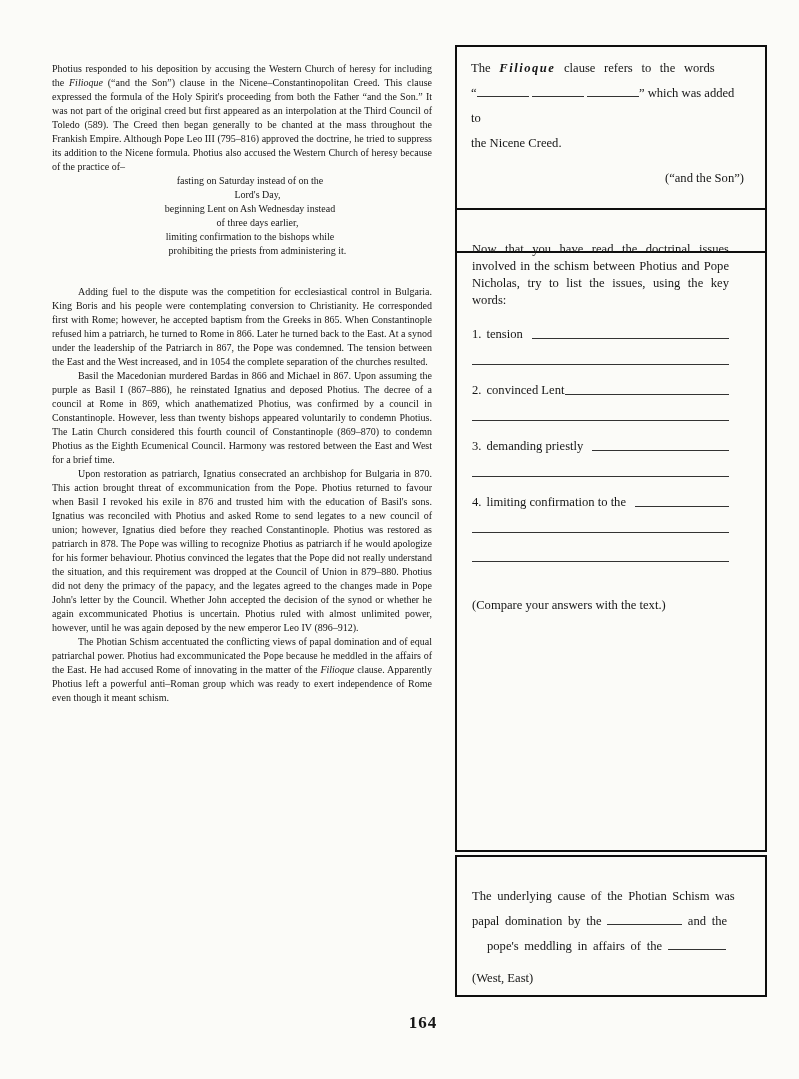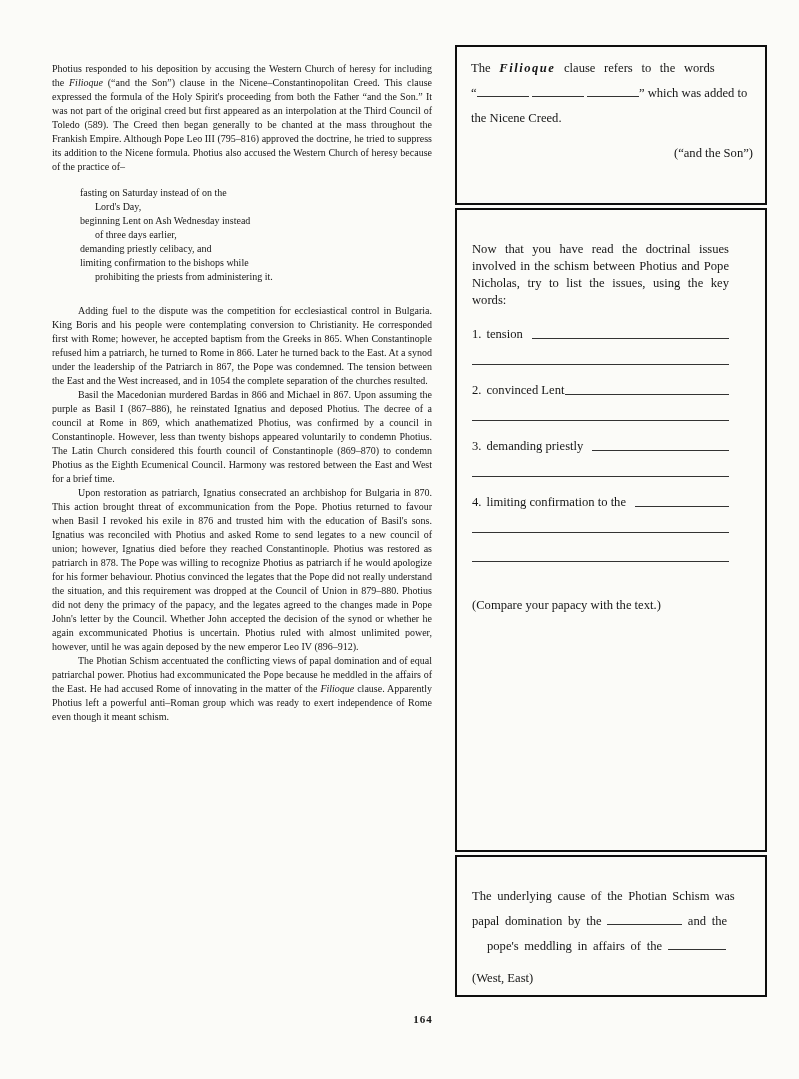"The Filioque clause refers to" .box1 { height: 160px -> 208px; padding: 9px 12px 0 14px -> 9px 21px 0 14px }
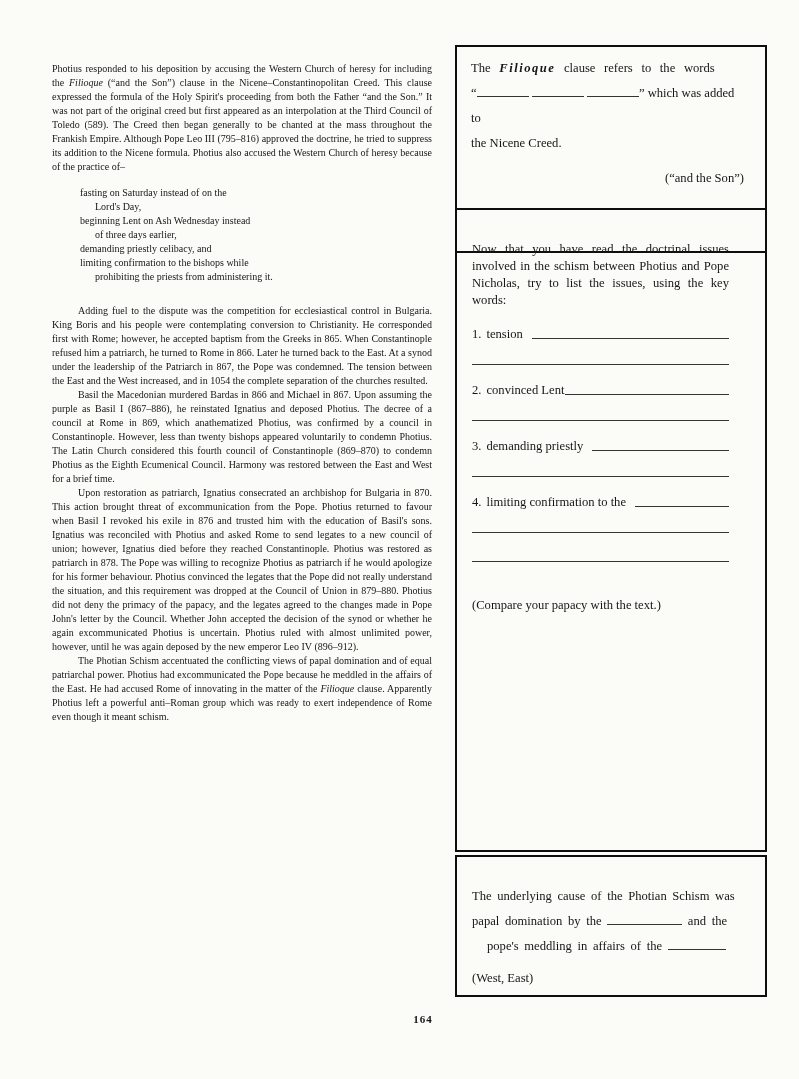"fasting on Saturday instead of" .plist { margin: 12px -> 0; text-align: left -> center }
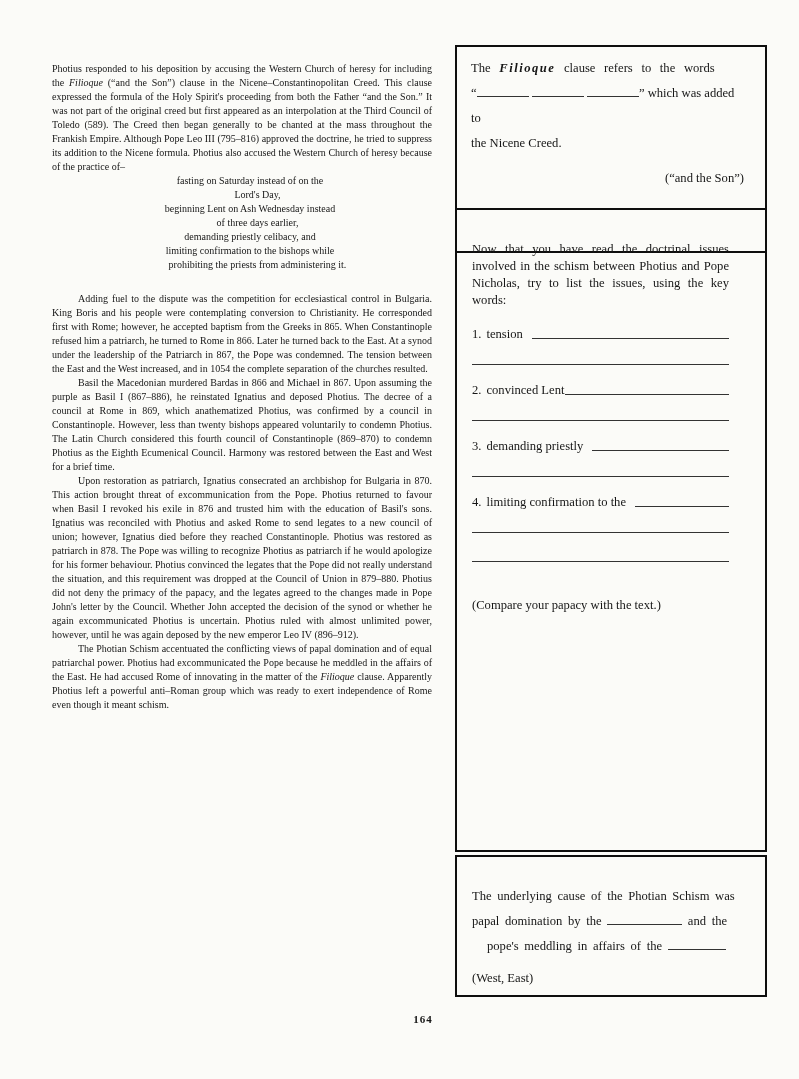"demanding priestly celibacy, and" div.pl-line { html: <div>demanding priestly celibacy, and</div> -> none }
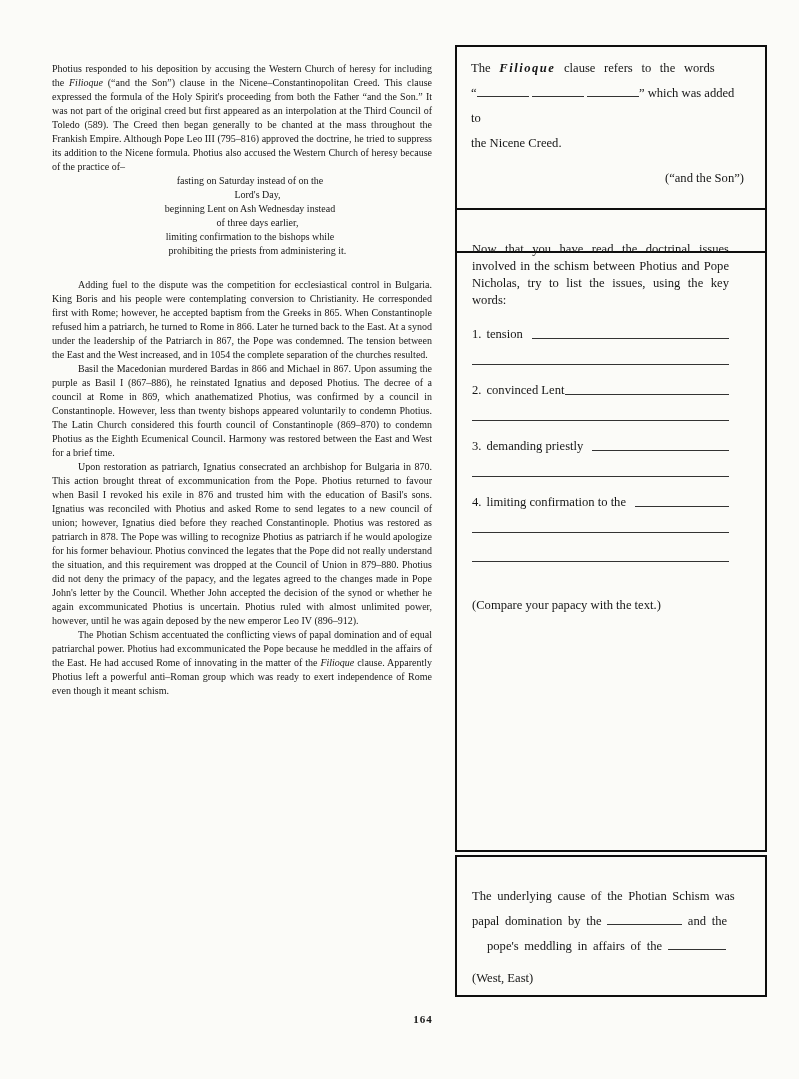"Adding fuel to the dispute" .para.gap { margin-top: 20px -> 27px }
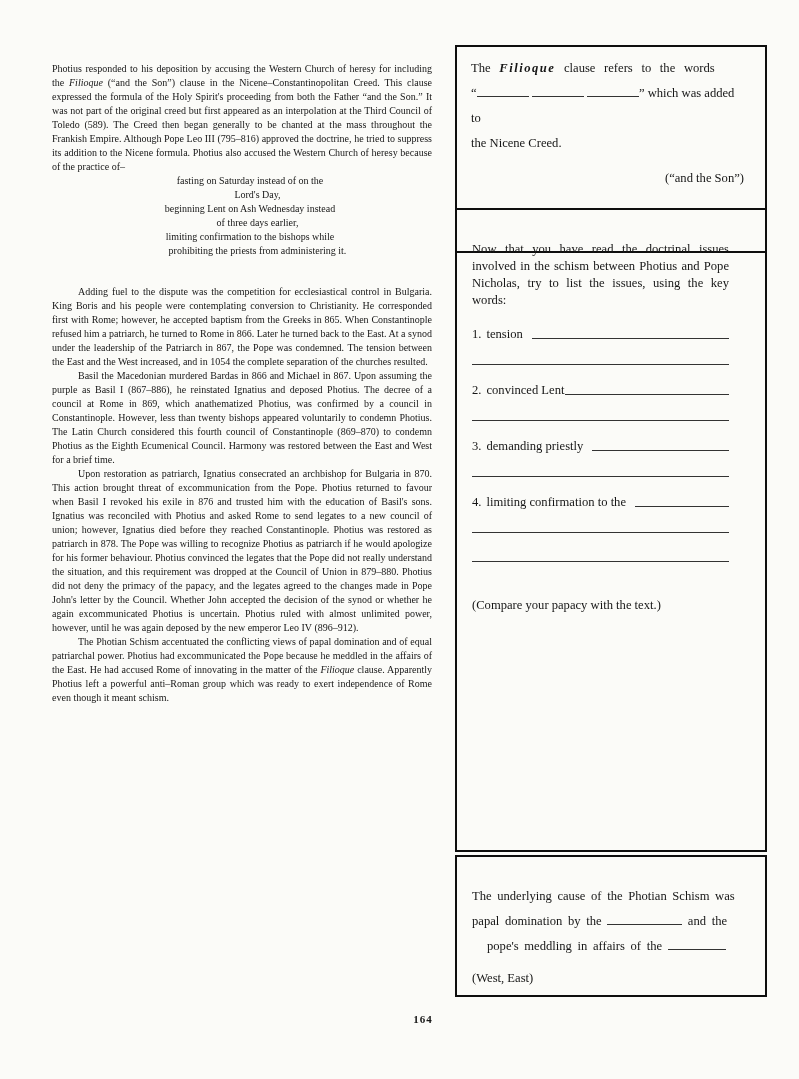"(Compare your papacy with the" p.note { text: papacy -> answers }
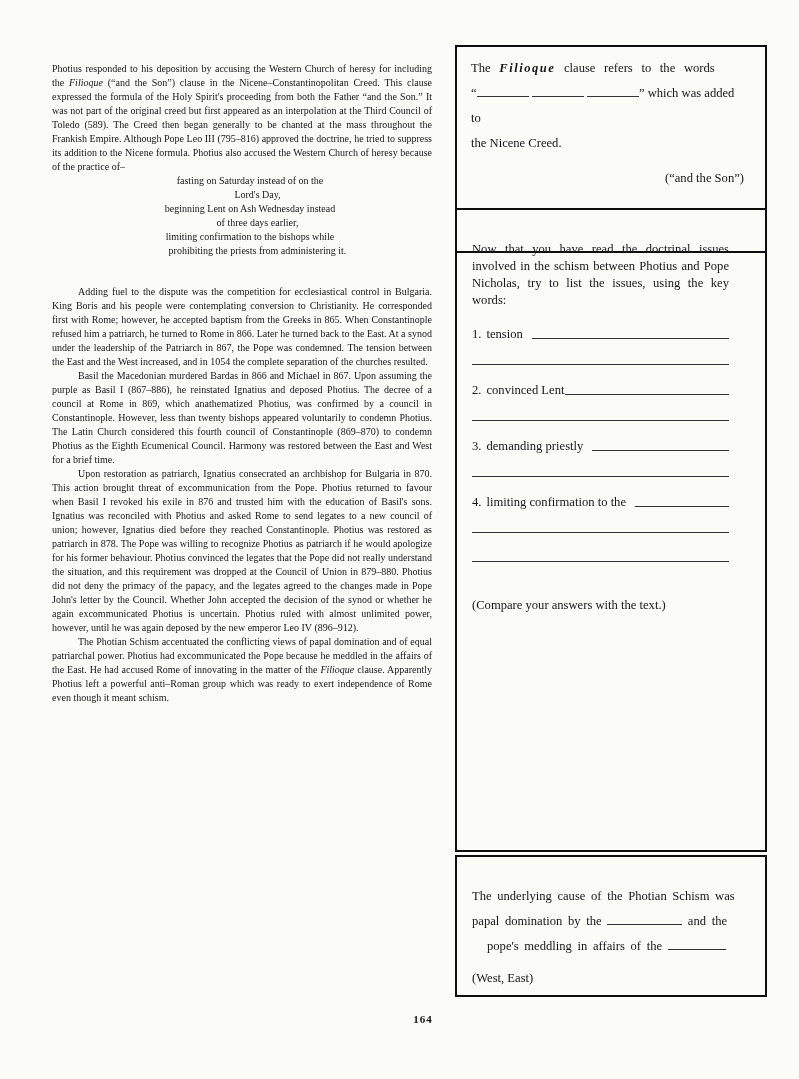"164" .pagenum { font-size: 11px -> 17px }
